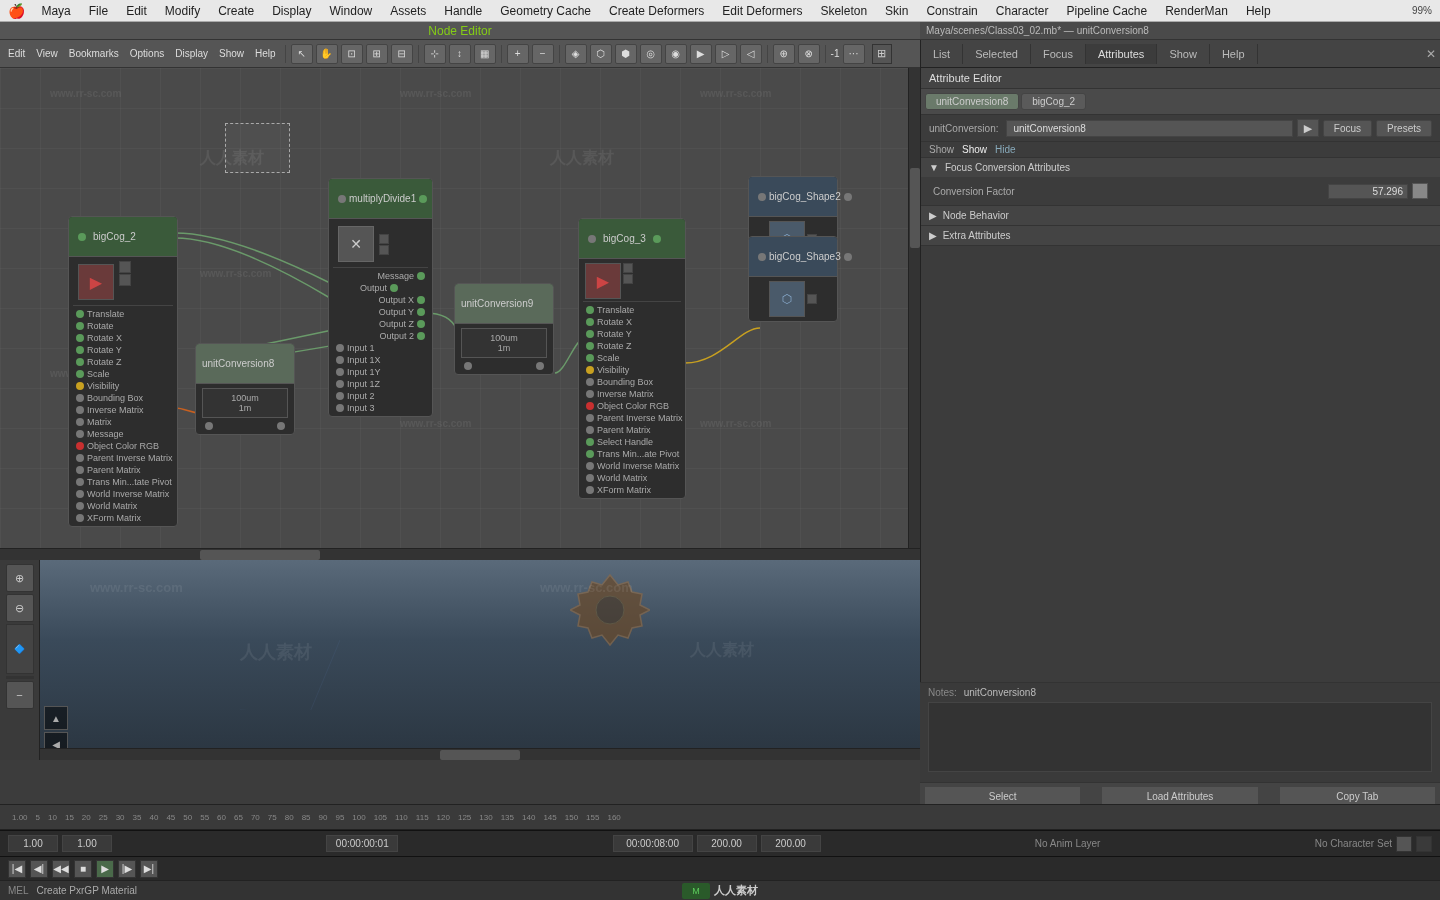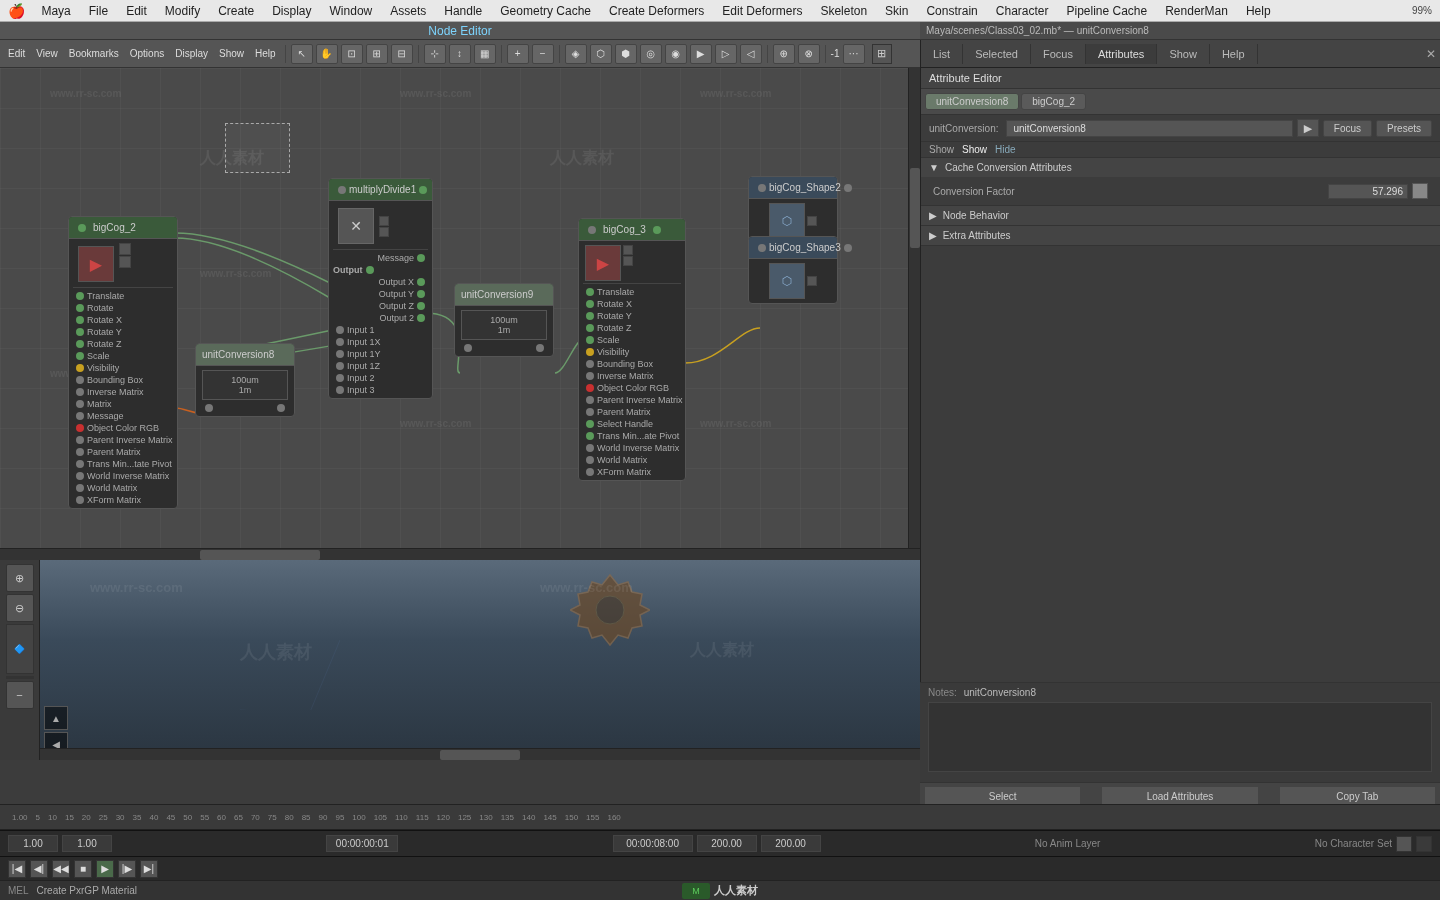"Node Editor" #node-editor-titlebar { color: #7dd3fc -> #84cc16 }
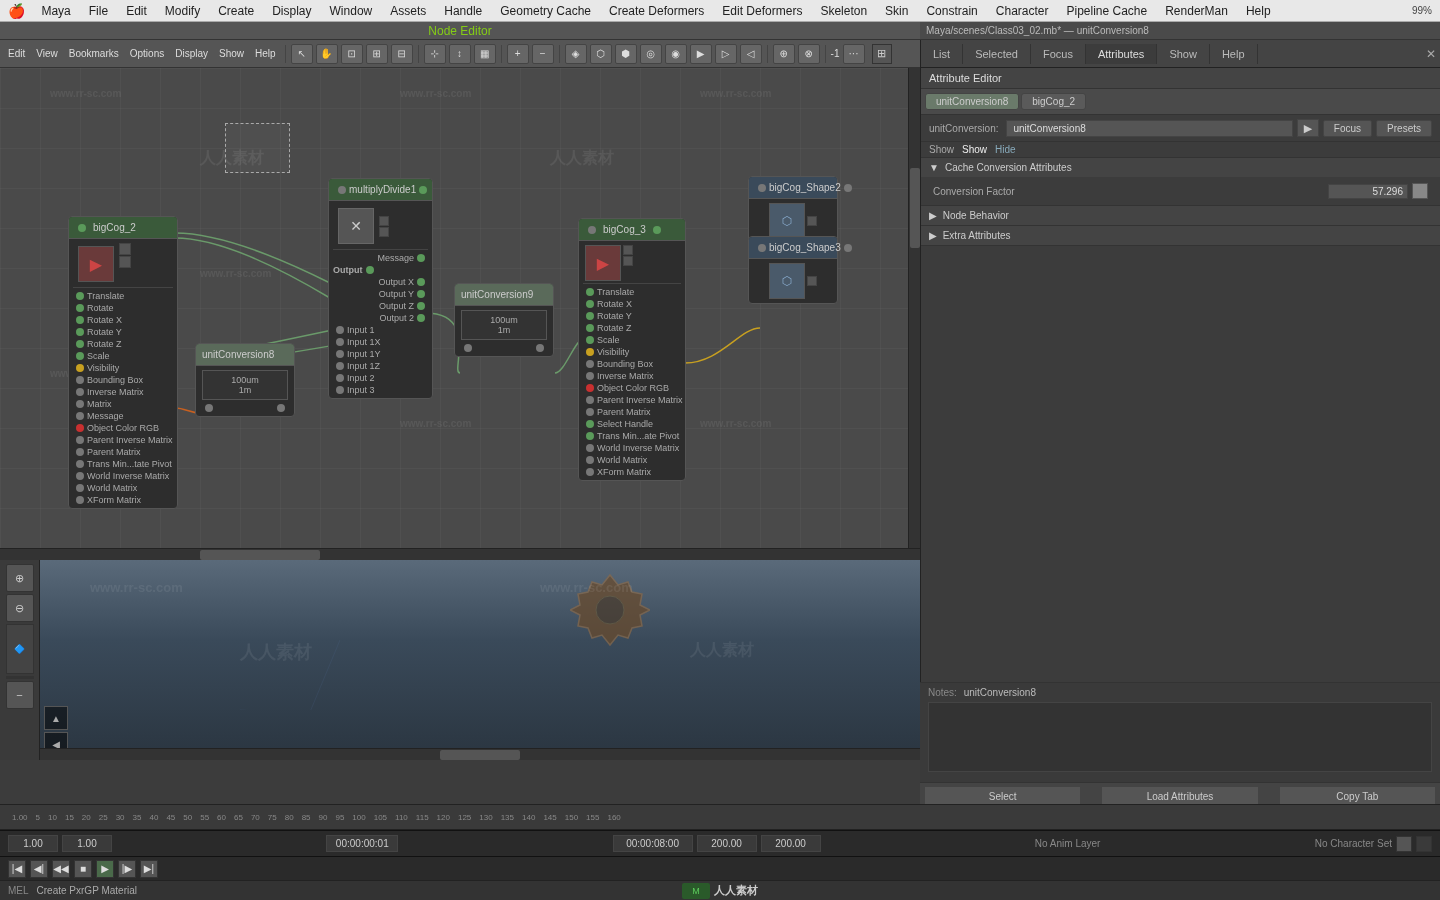"Cache Conversion Attributes" span { text: Cache -> Focus }
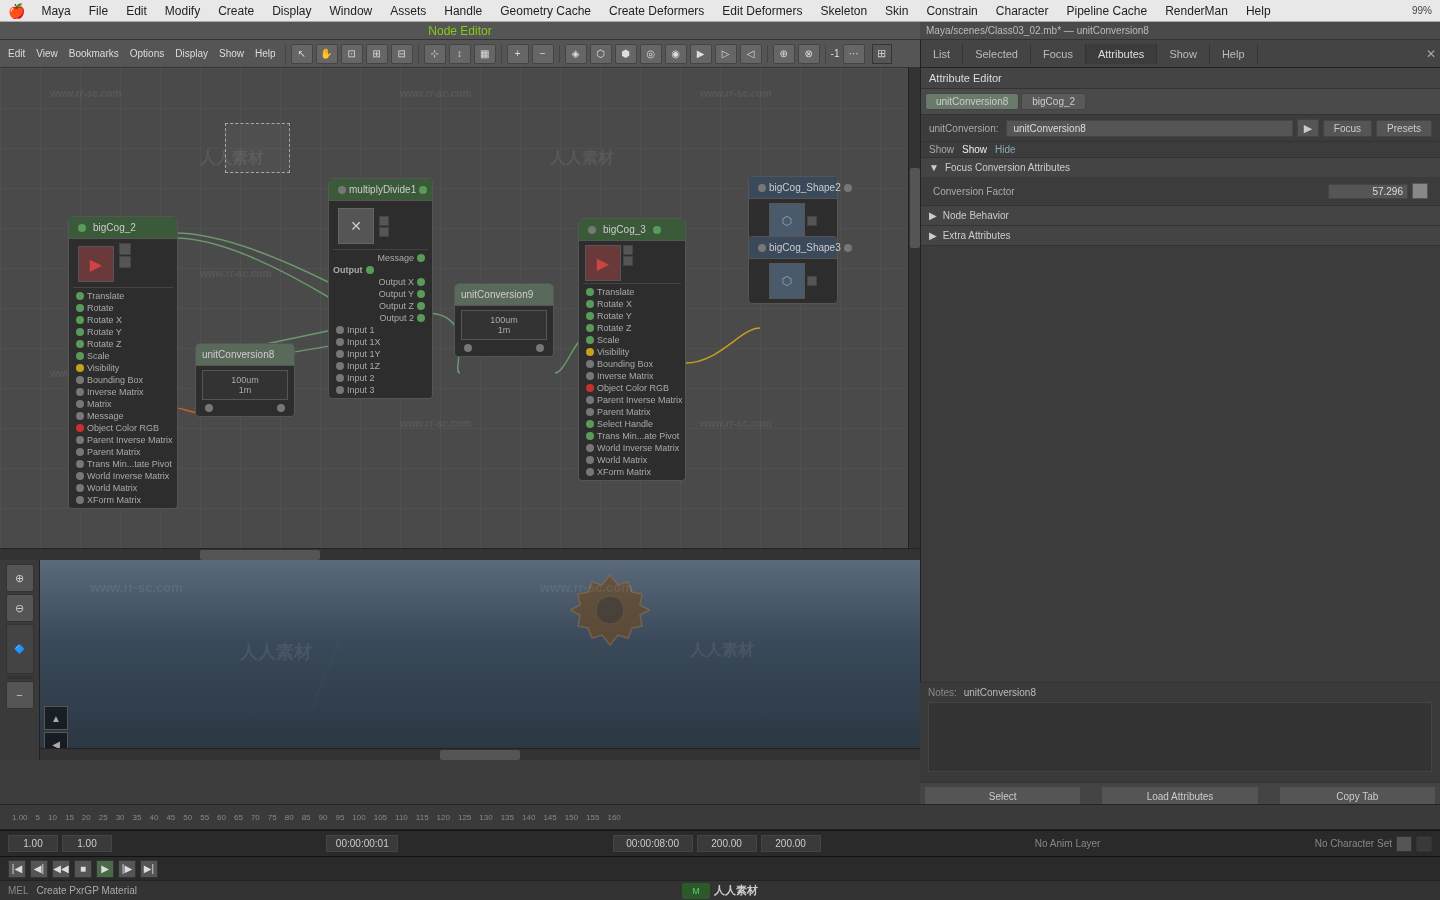"multiplyDivide1" .node-header { padding: 5px 6px -> 14px 6px }
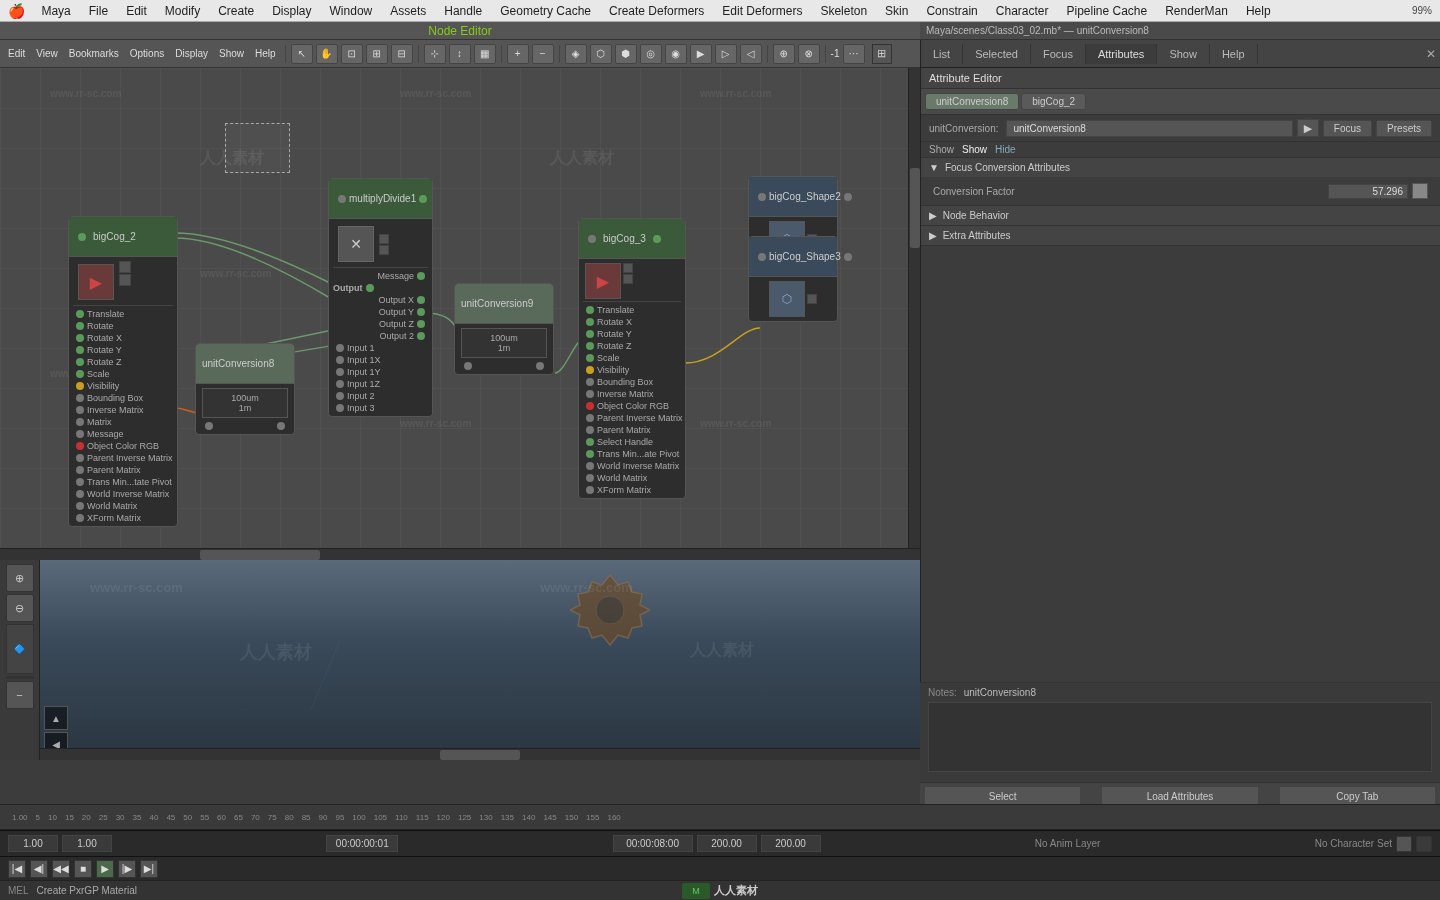"Output" div.node-port-row { font-weight: bold -> none; justify-content: flex-start -> center }
